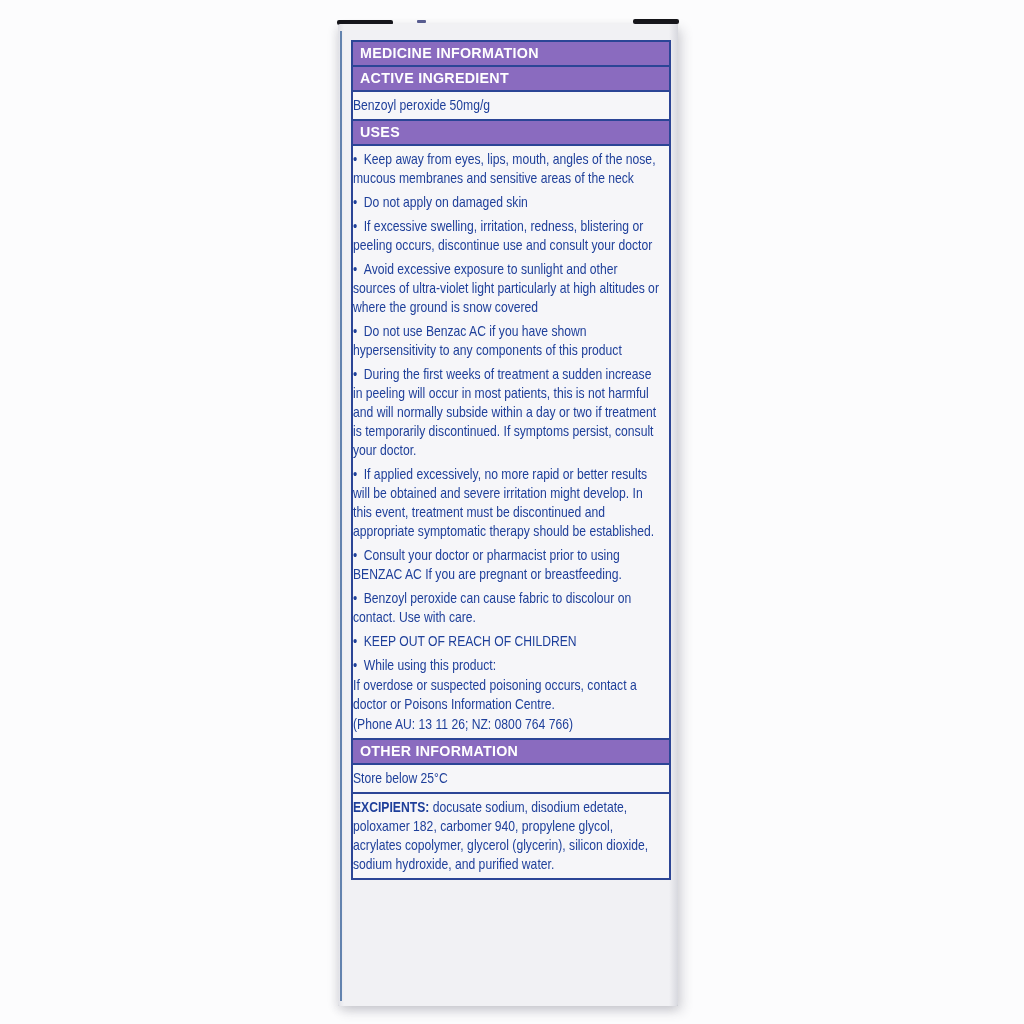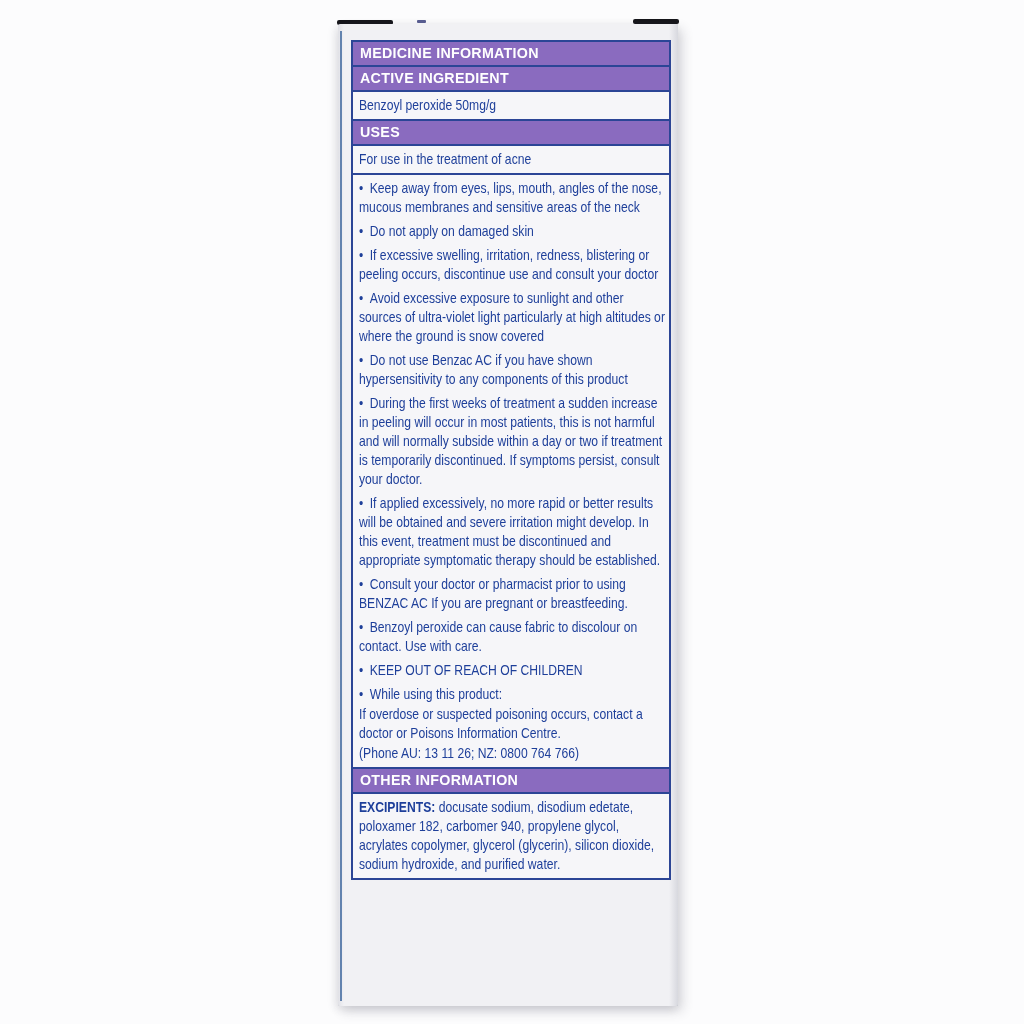"Benzoyl peroxide 50mg/g" .box { padding: 3px 5px 5px 6px -> 3px 5px 5px 0 }
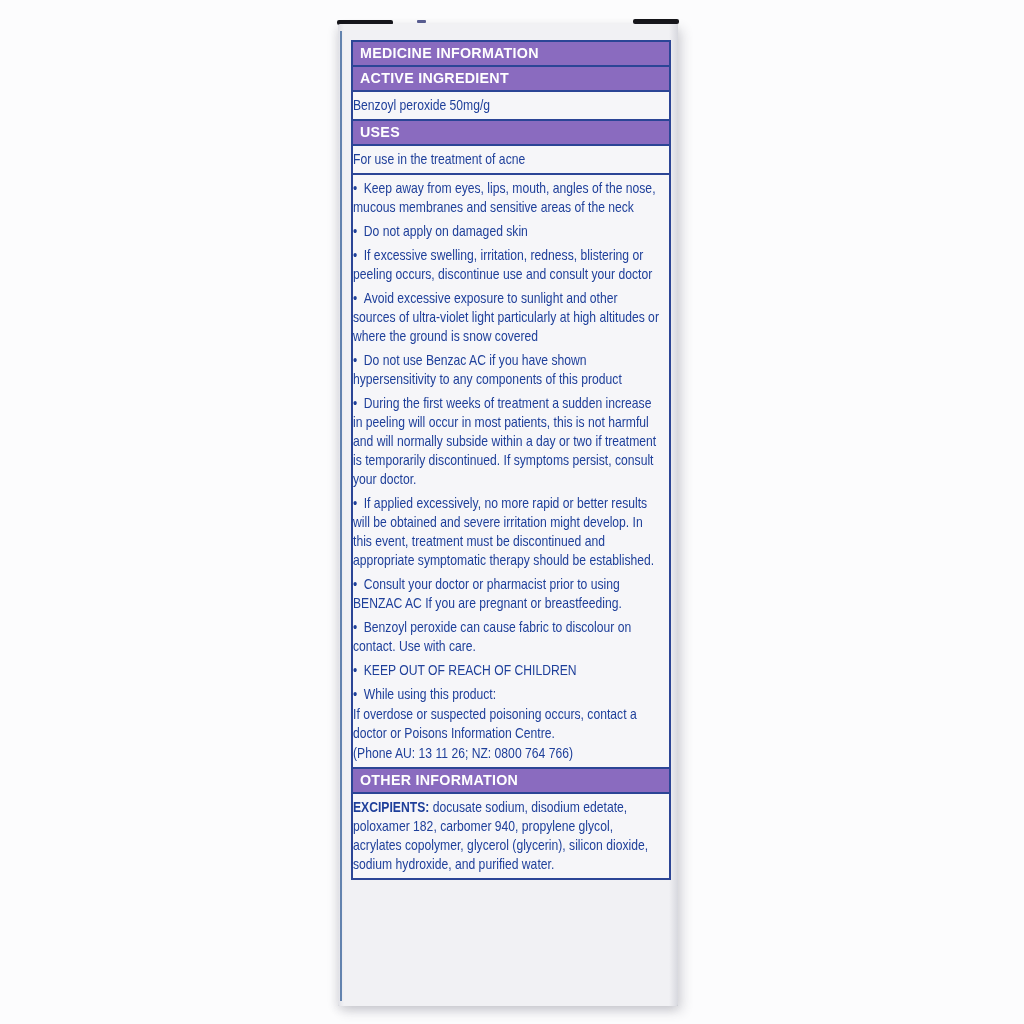"For use in the treatment" div.sec { html: <div> <div> <p>For use in the treatment of acne</p> </div> </div> -> none }
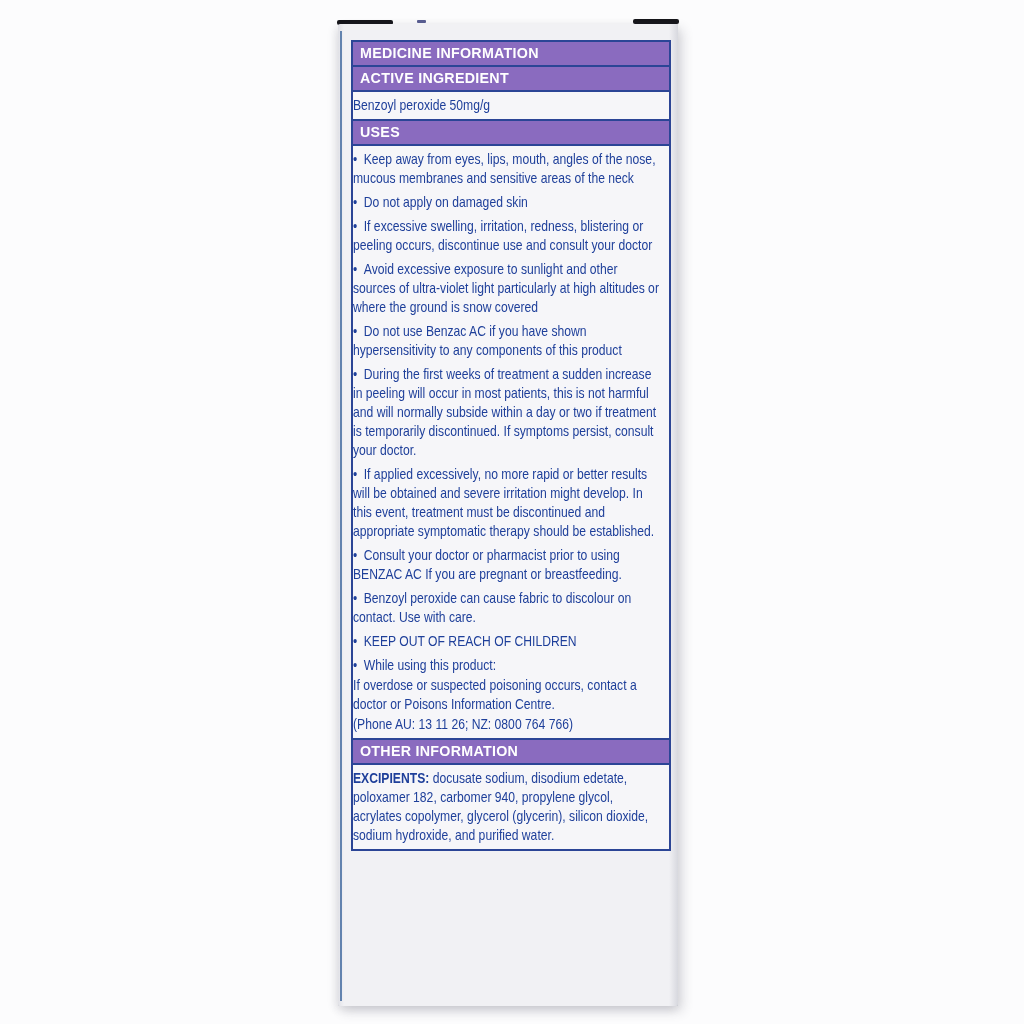"Store below 25°C" div.sec { html: none -> <div> <div> <p>Store below 25°C</p> </div> </div> }
